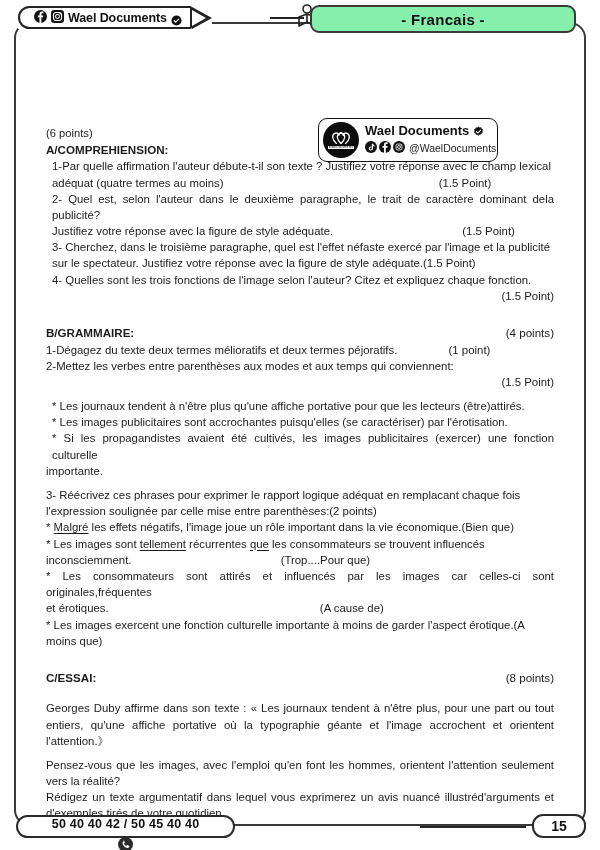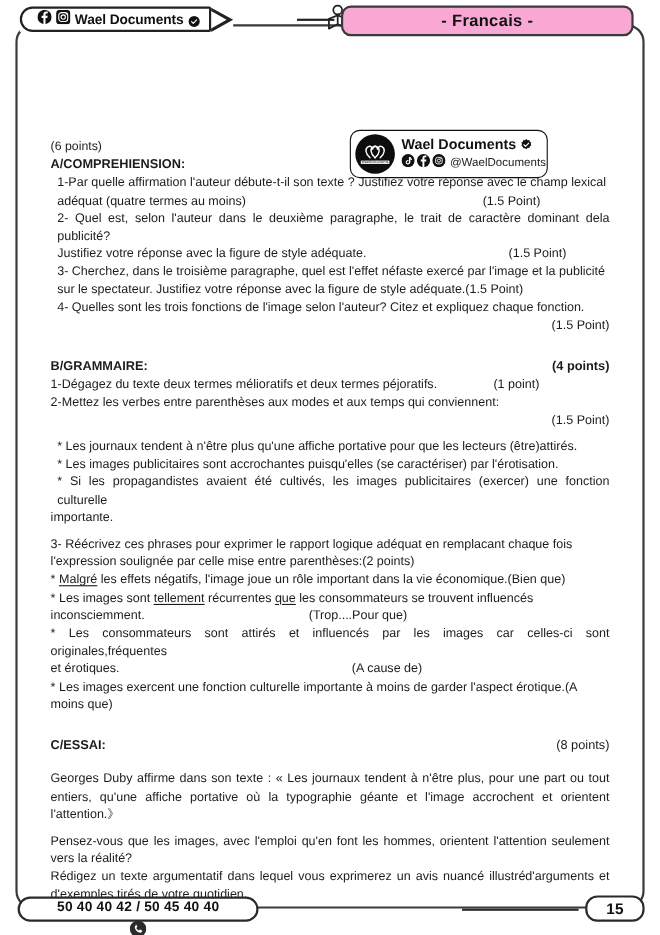"- Francais -" .title-banner { background: #f9a8d4 -> #86efac }
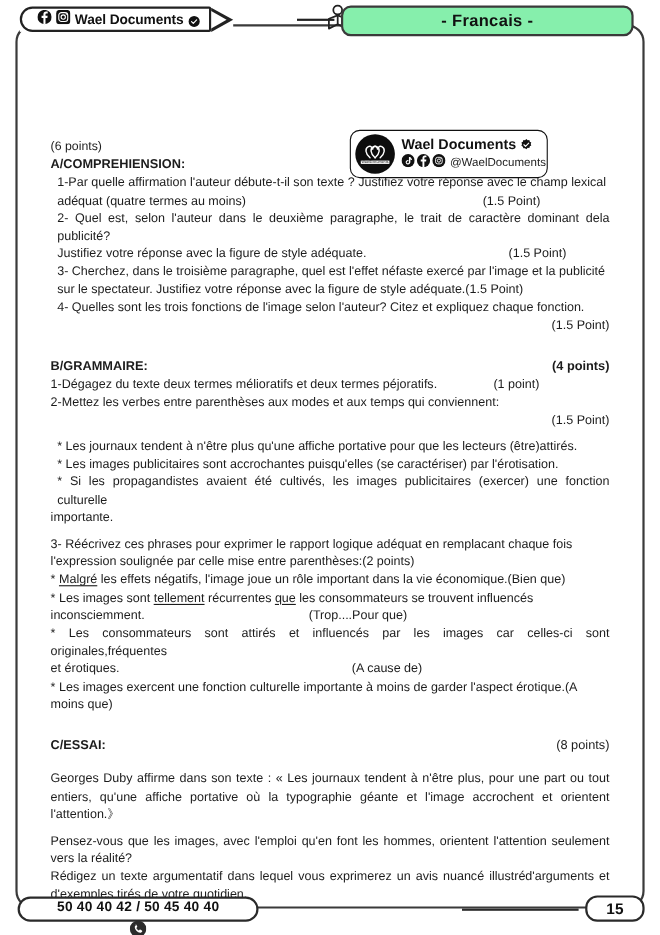"(4 points)" .sec-head .pts { font-weight: bold -> normal }
